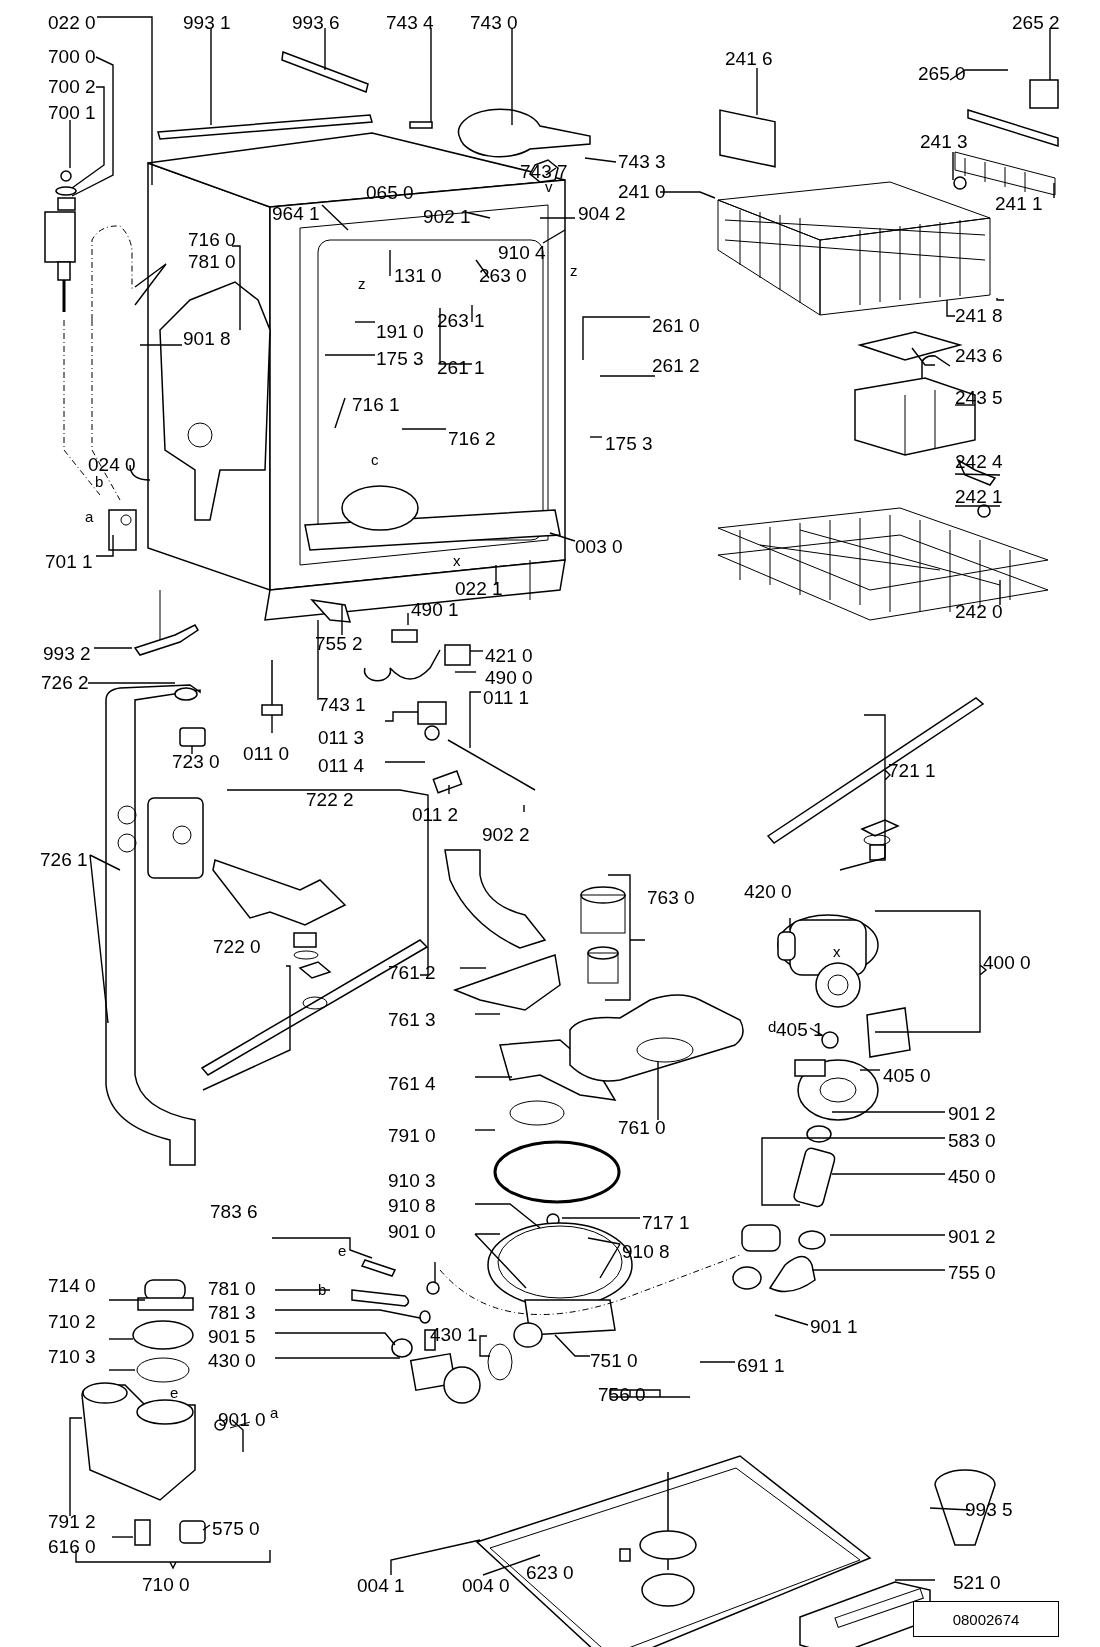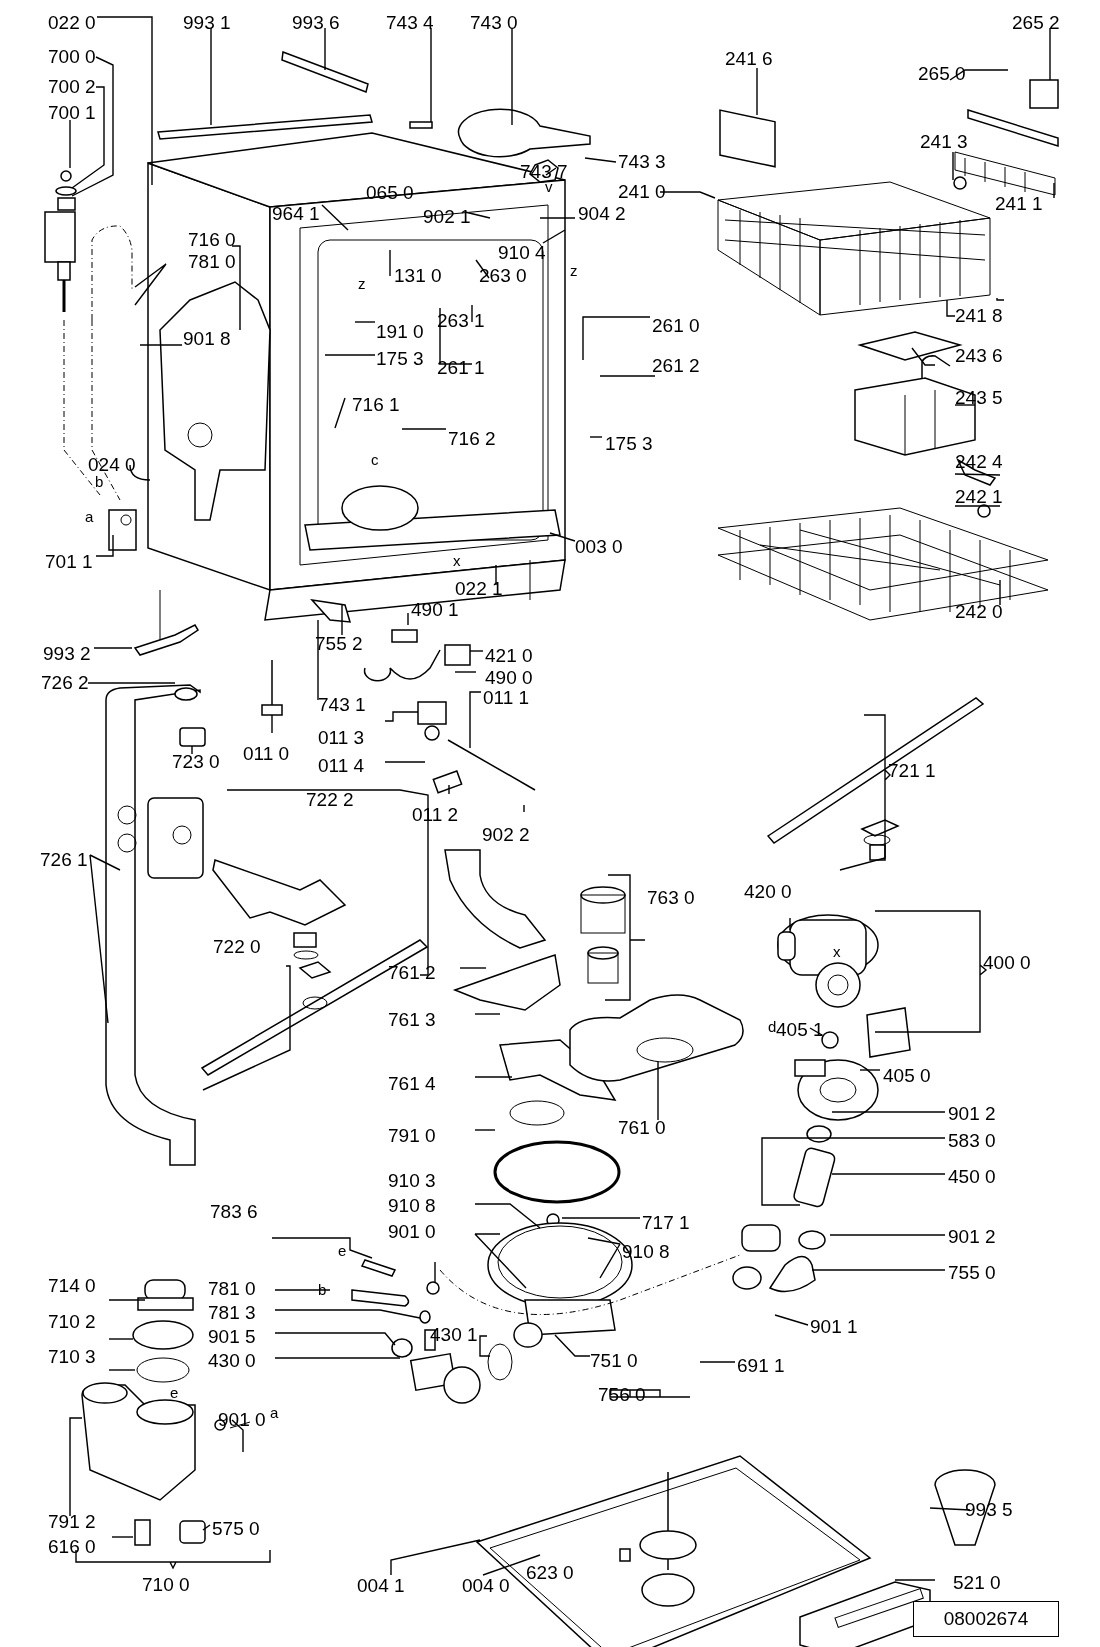"08002674" #ref-box { font-size: 19px -> 15px }
